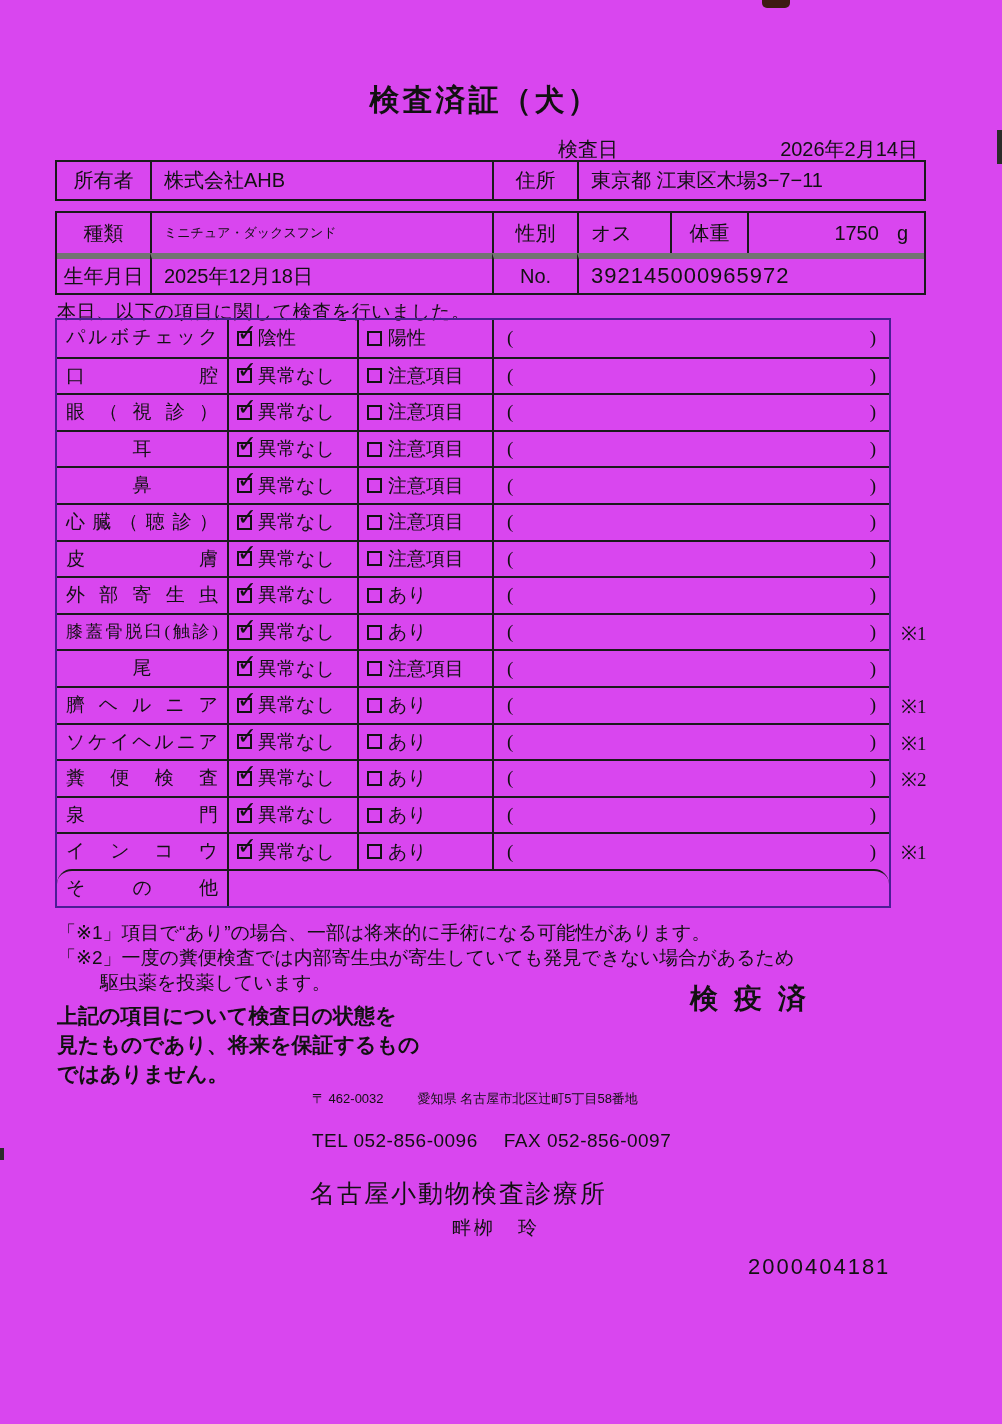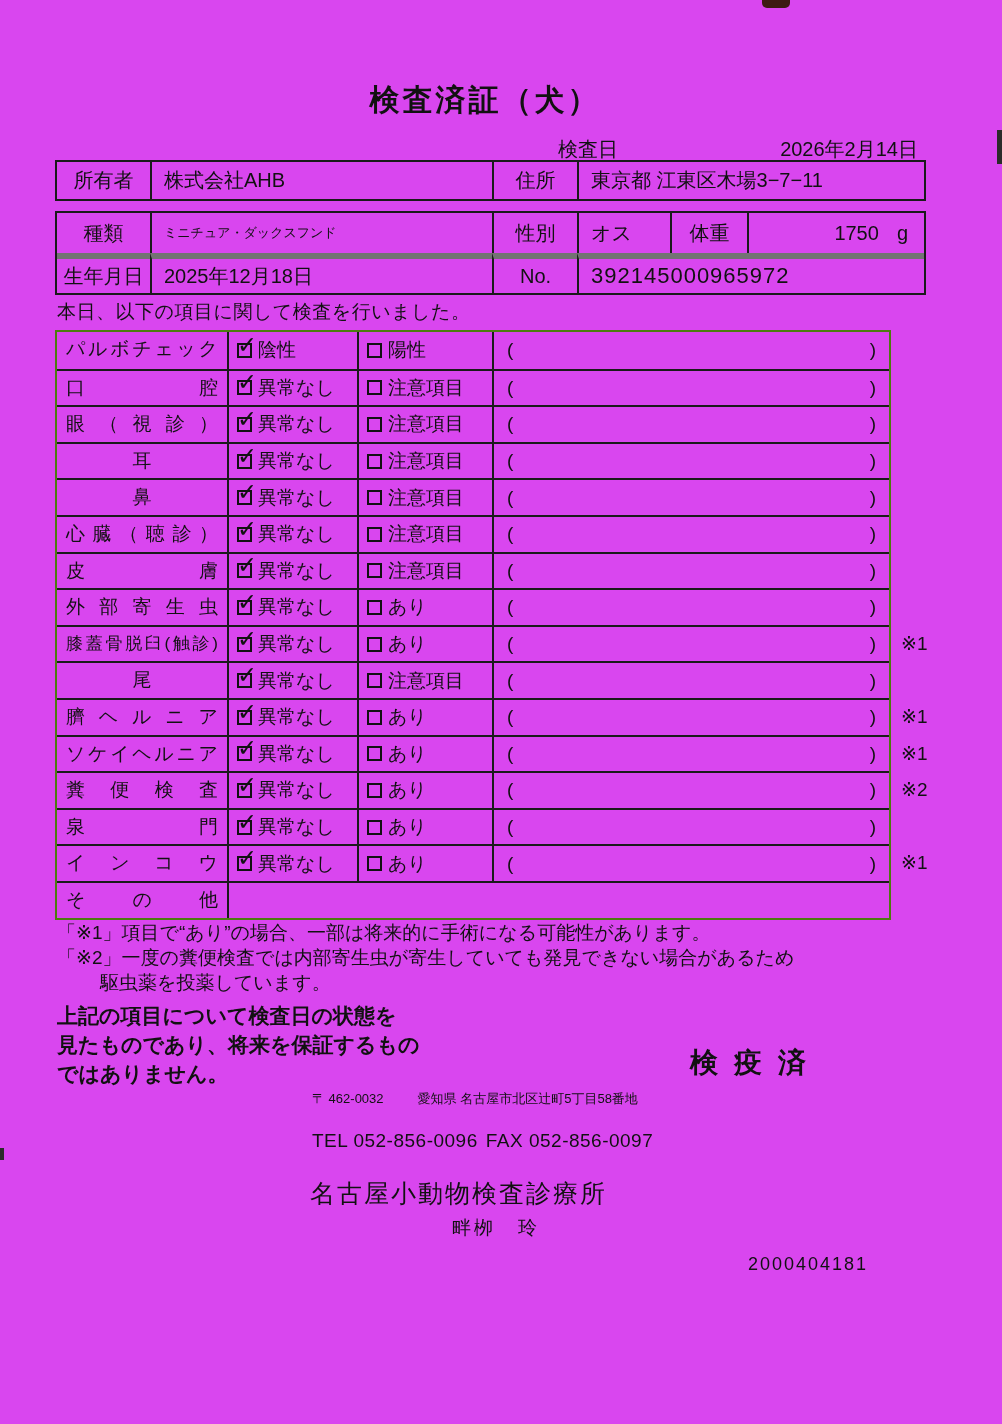"パルボチェック" .check-tbl { border: 2px solid #4d7c0f -> 2px solid #4c1d95; font-family: none -> Liberation Serif, serif; top: 330px -> 318px }
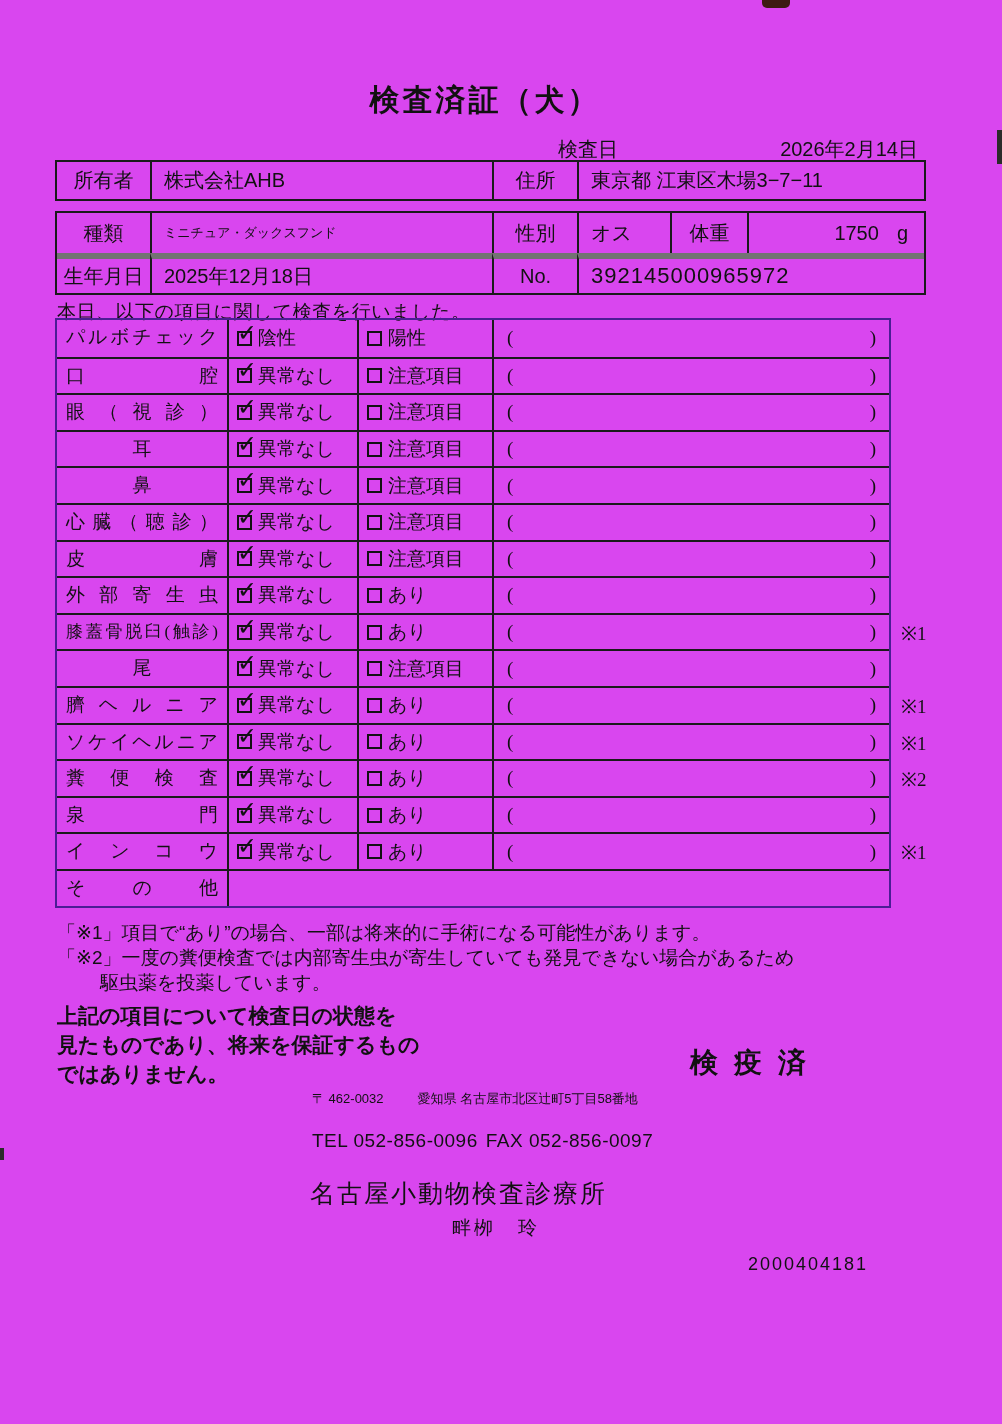"その他" .crow.empty { border-radius: none -> 15px }
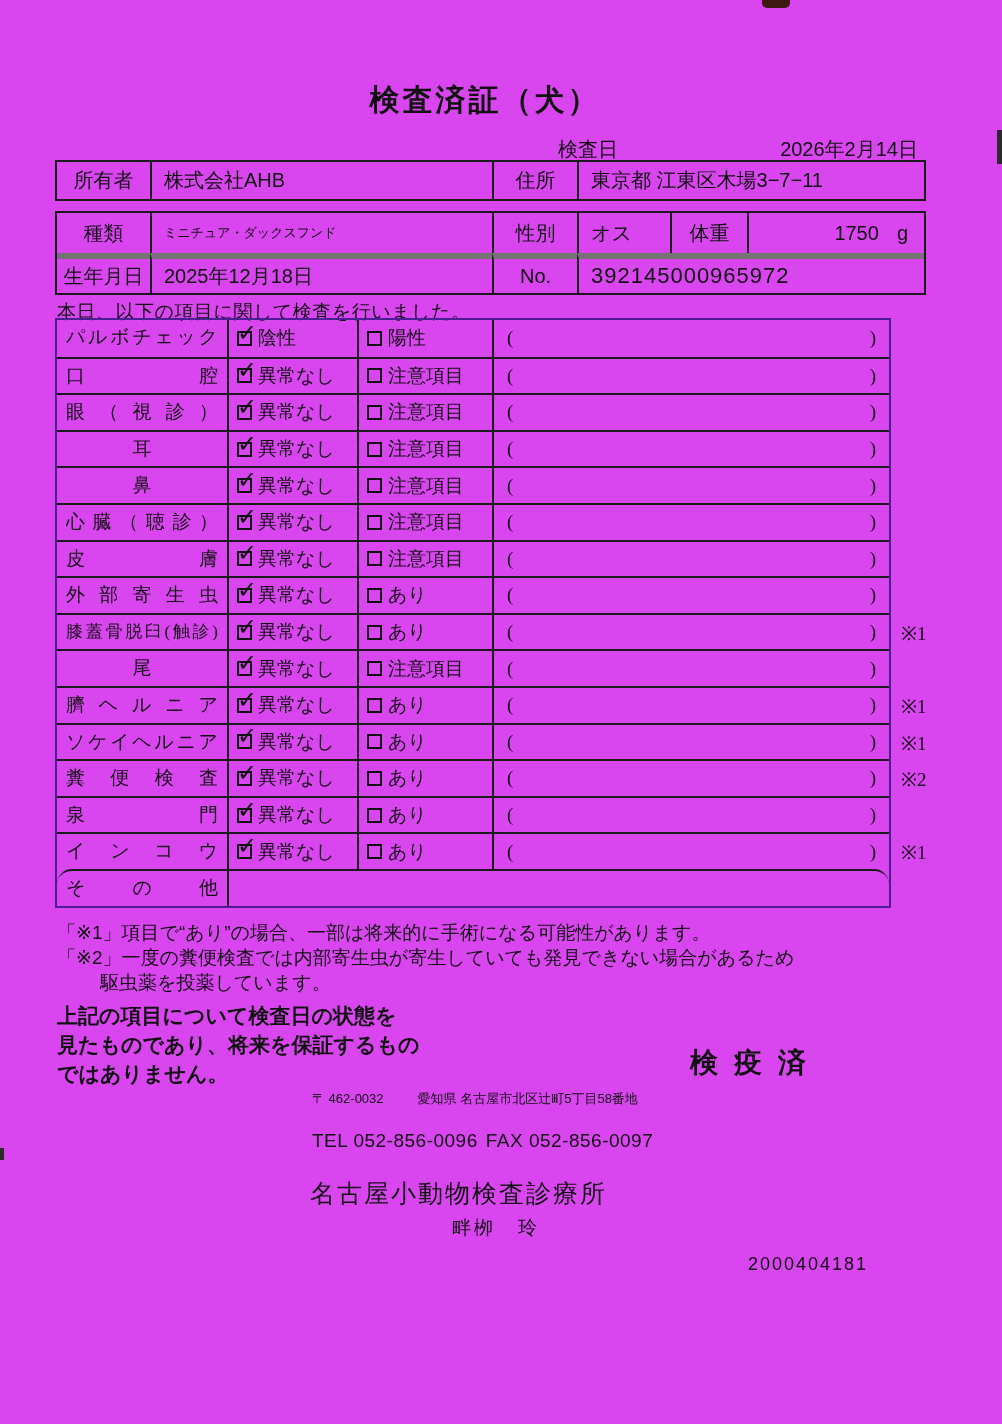"検疫済" .stamp { top: 1044px -> 980px }
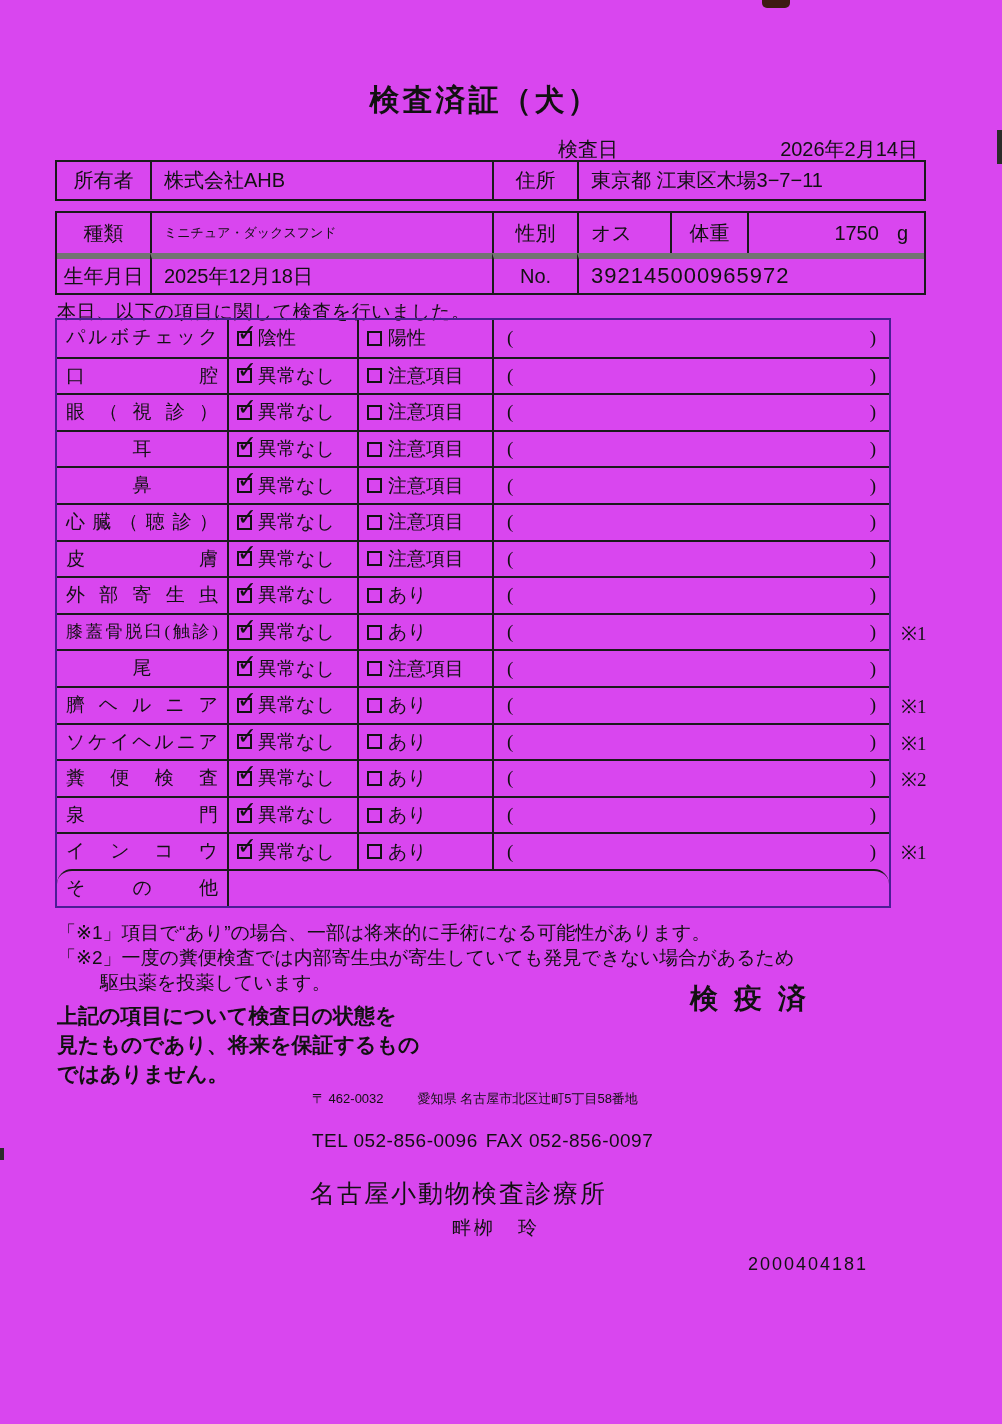"TEL 052-856-0096" .tel-row { gap: 8px -> 26px }
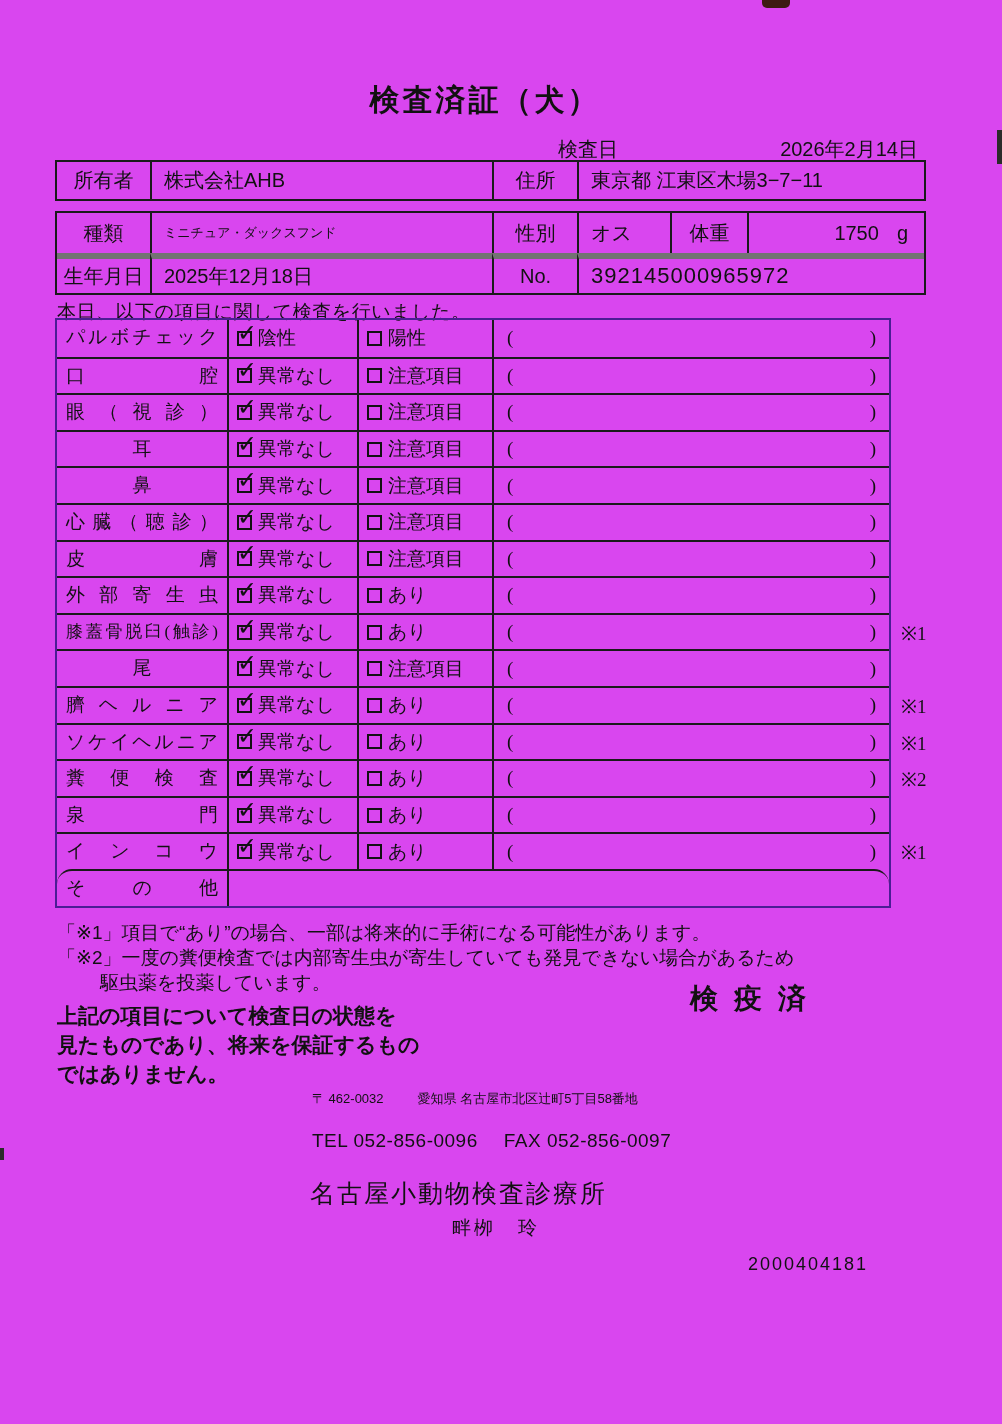"2000404181" .code { font-size: 18px -> 22px }
